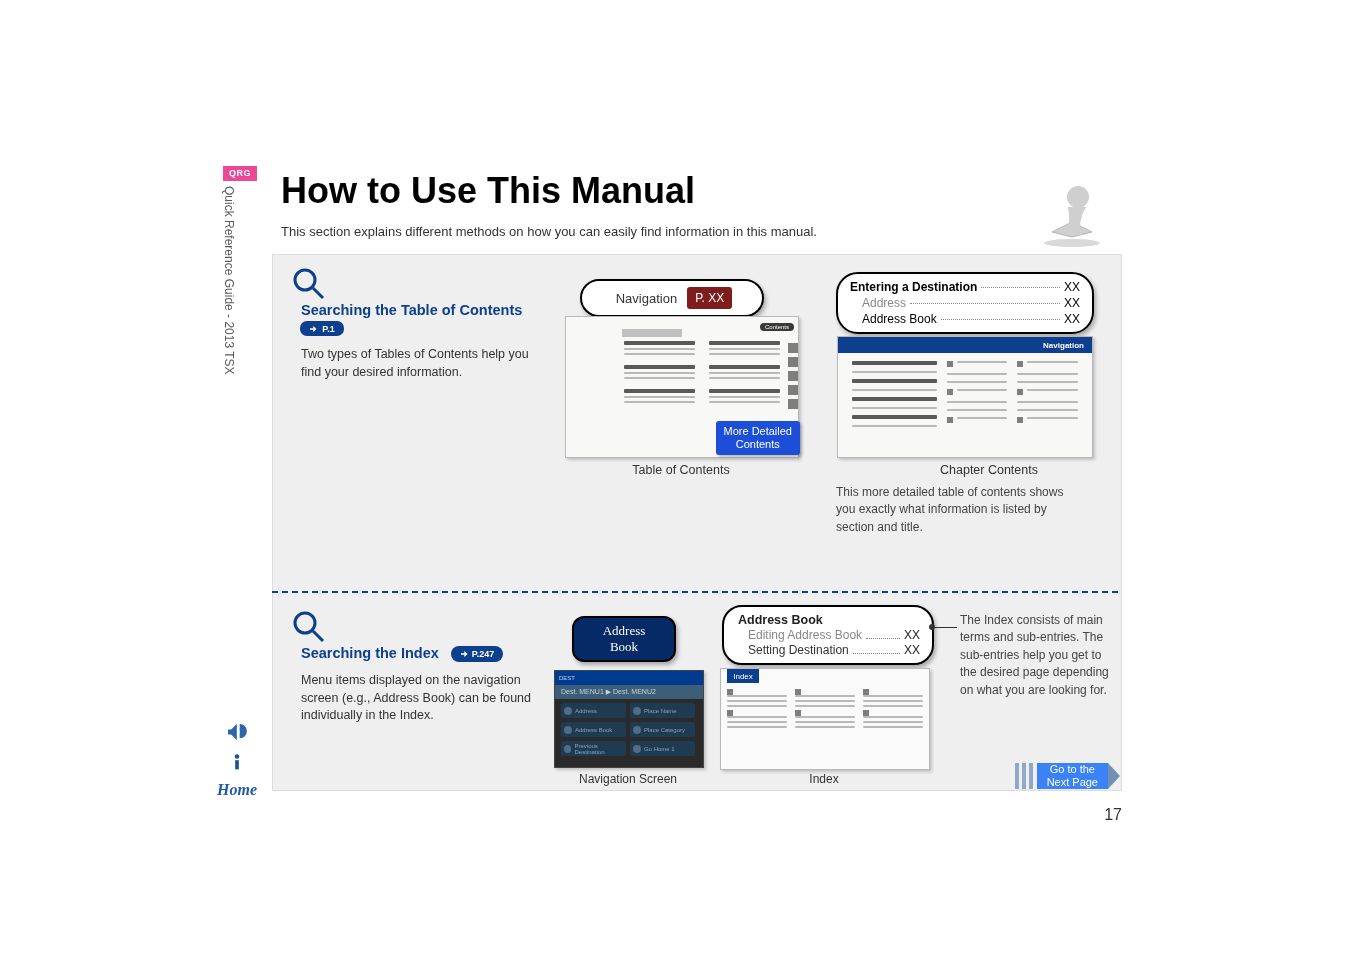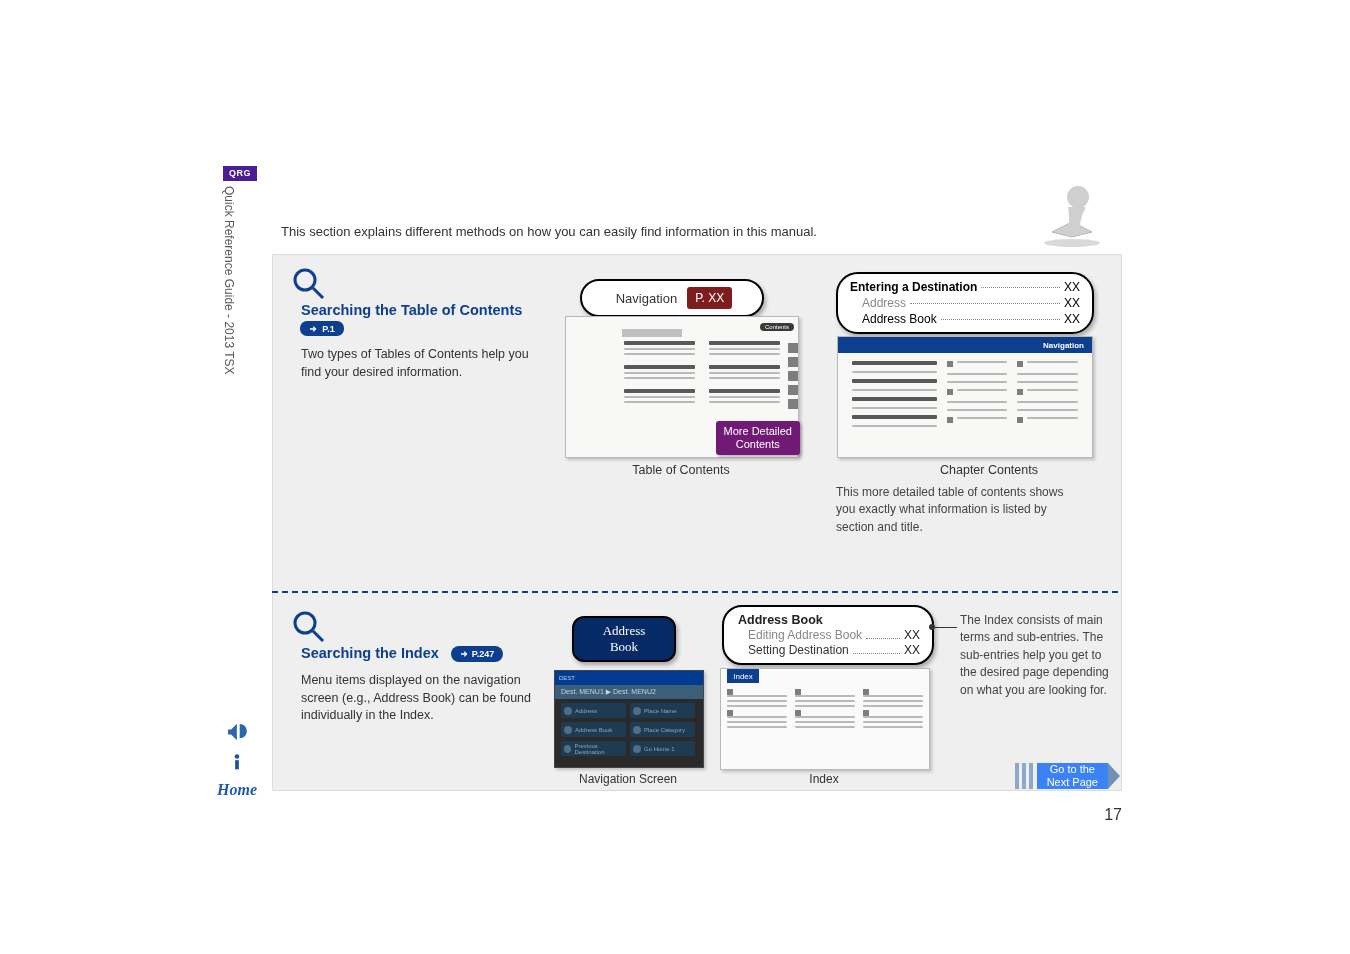"QRG" .qrg-badge { background: #4c1d95 -> #ec4899 }
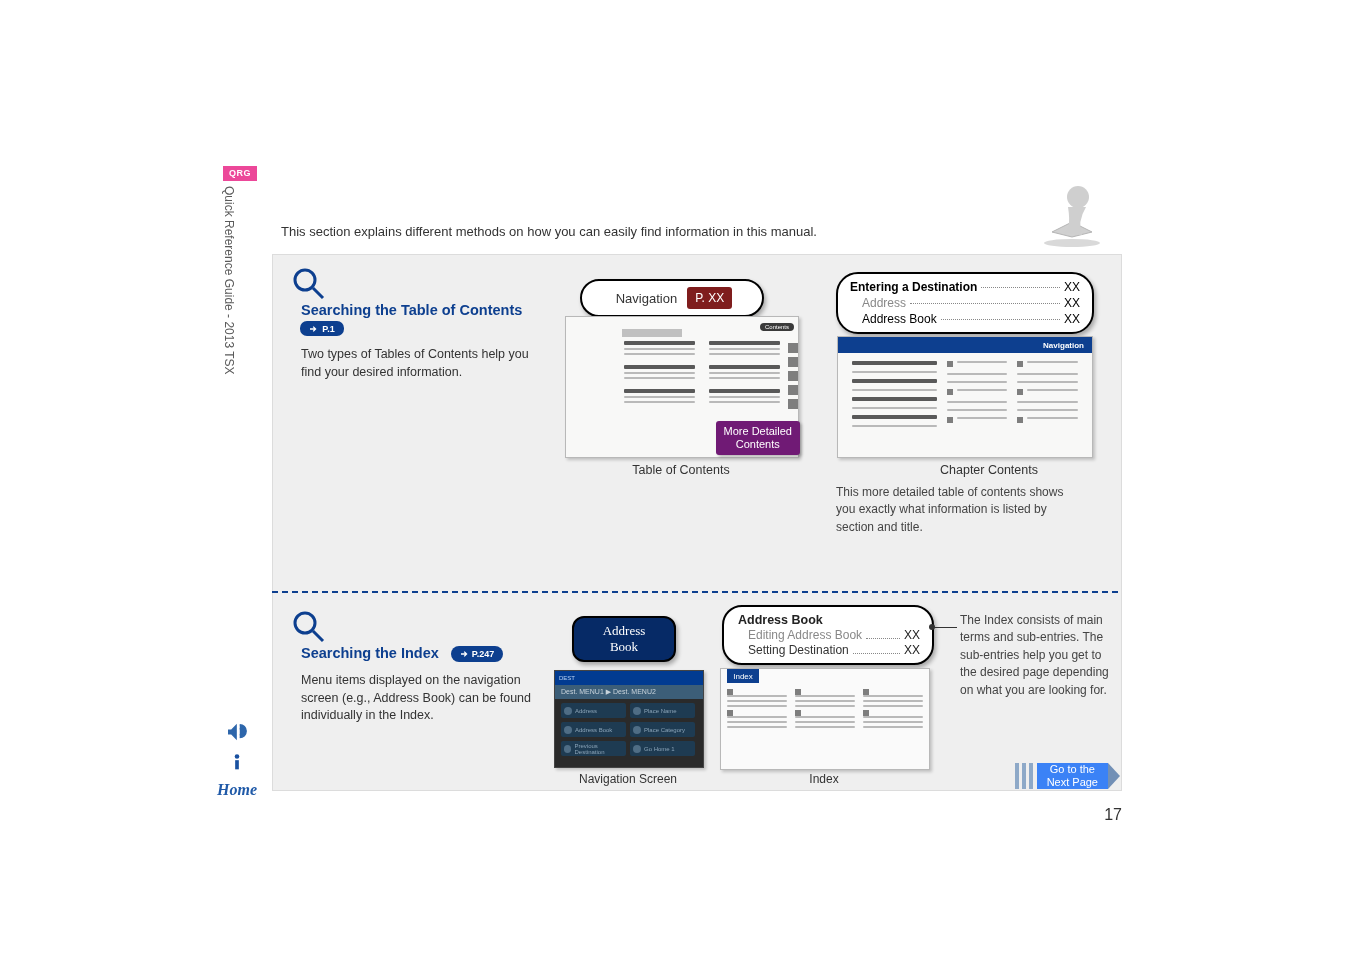"How to Use This Manual" div.main-title { html: none -> <div>How to Use This Manual</div> }
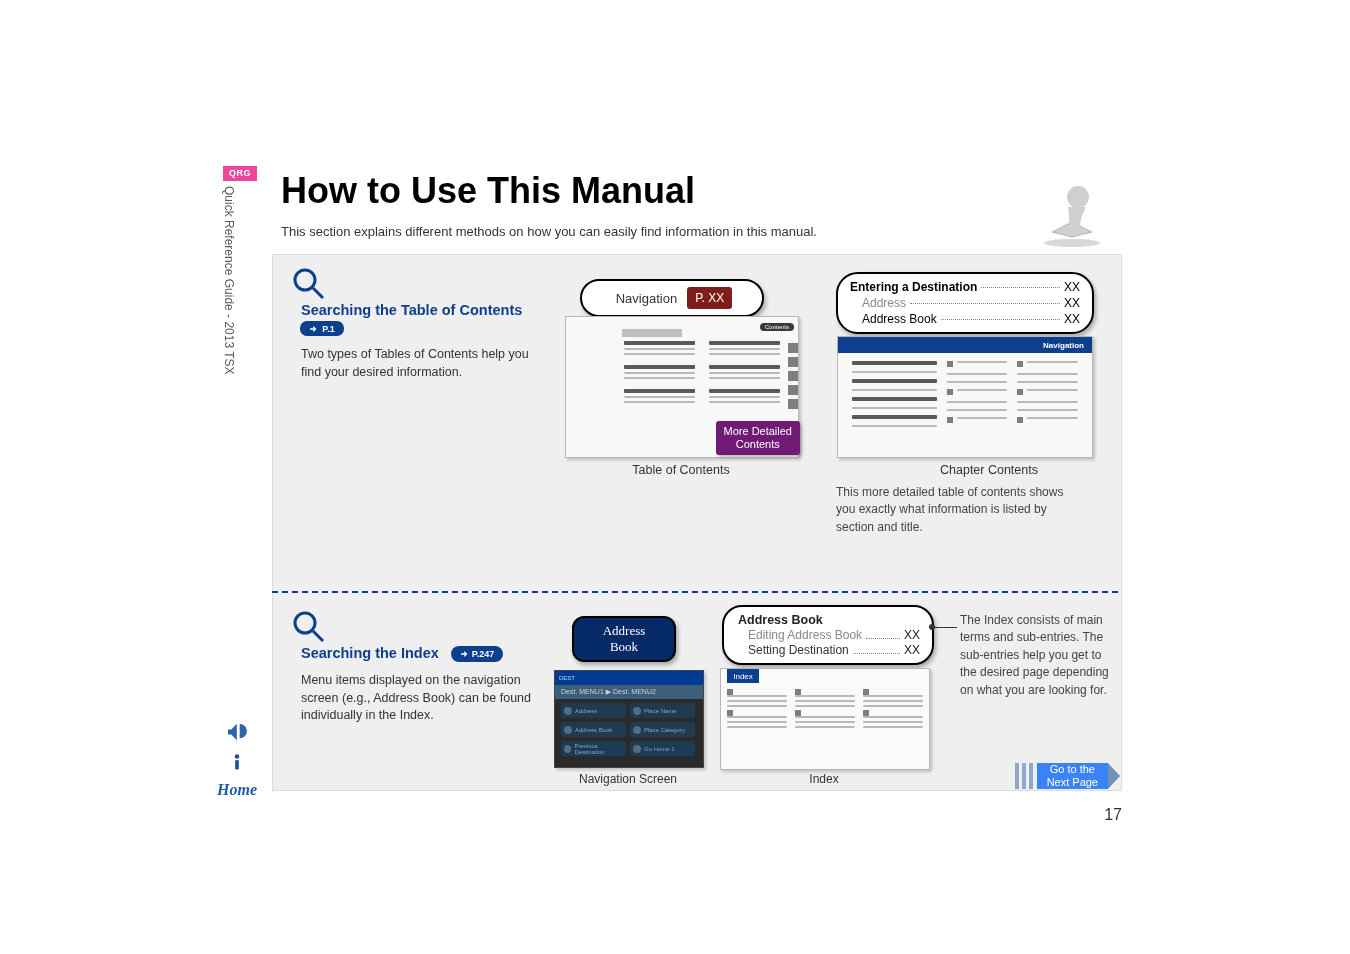"More Detailed" .detailed-label { background: #701a75 -> #1d4ed8 }
